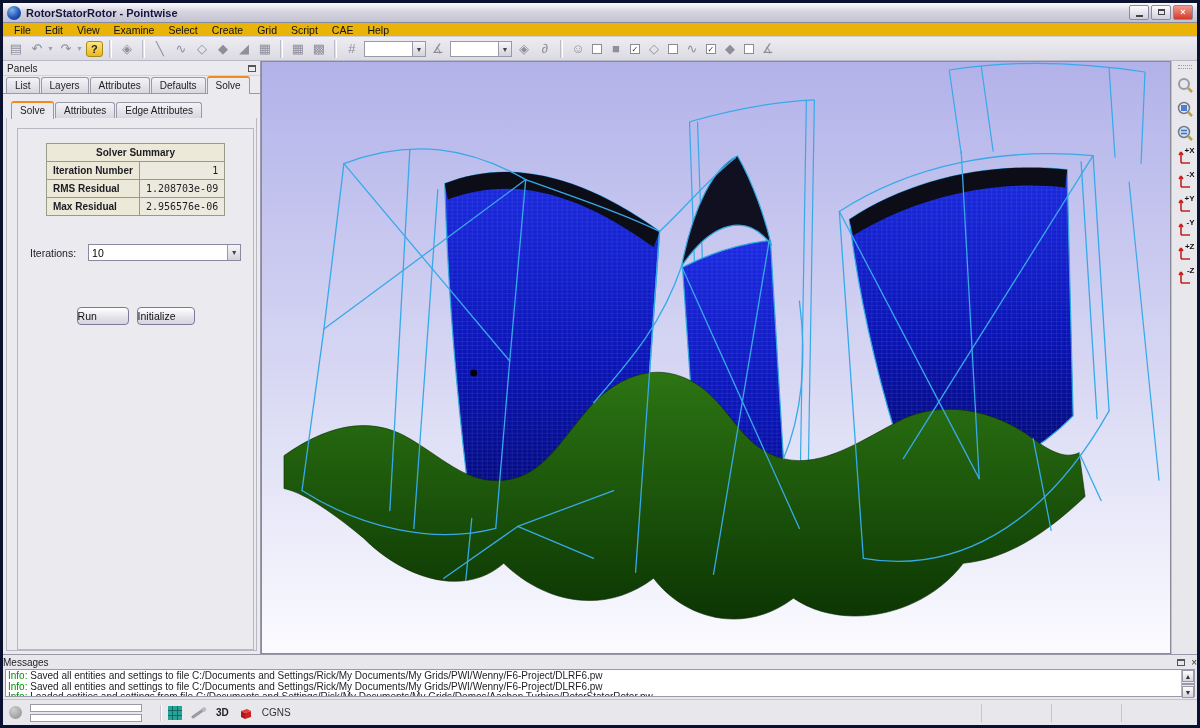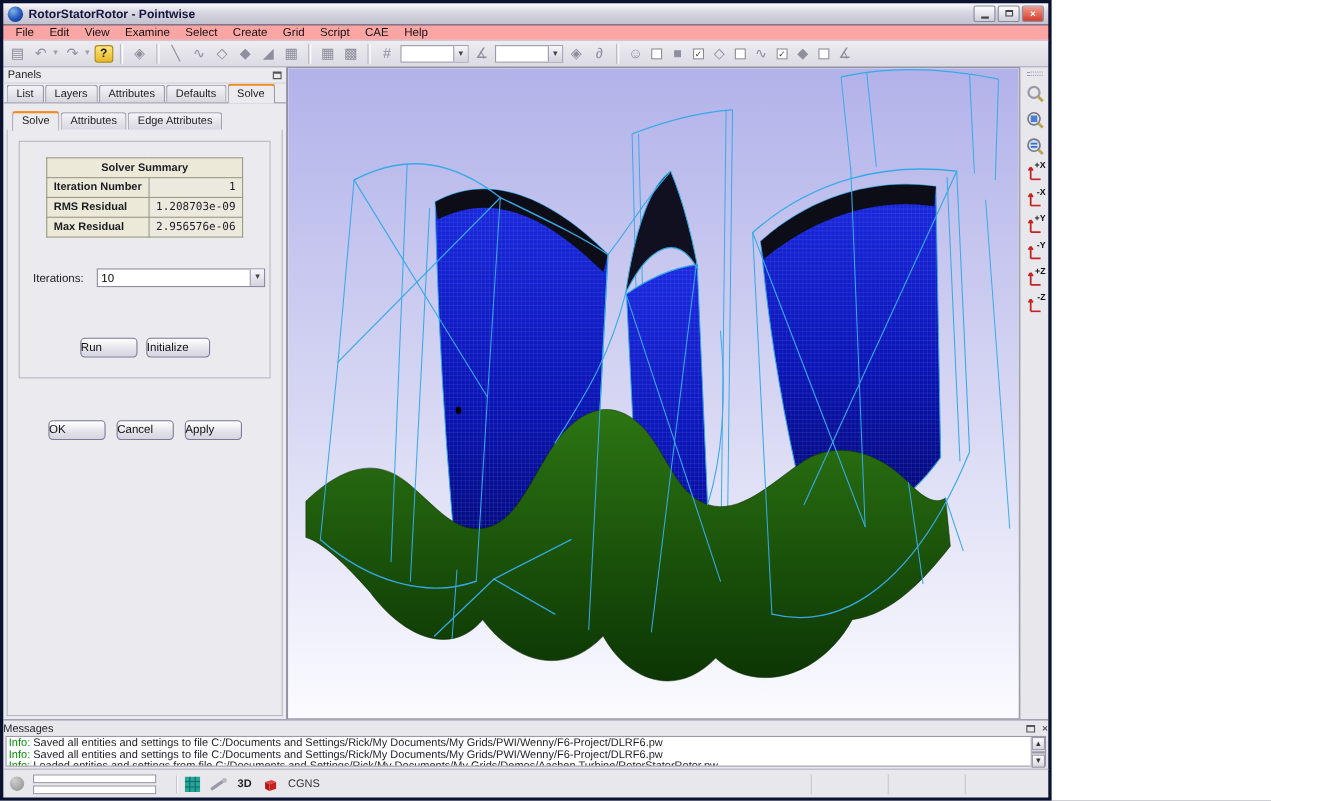"RotorStatorRotor - Pointwise" .frame { width: 956px -> 1200px }
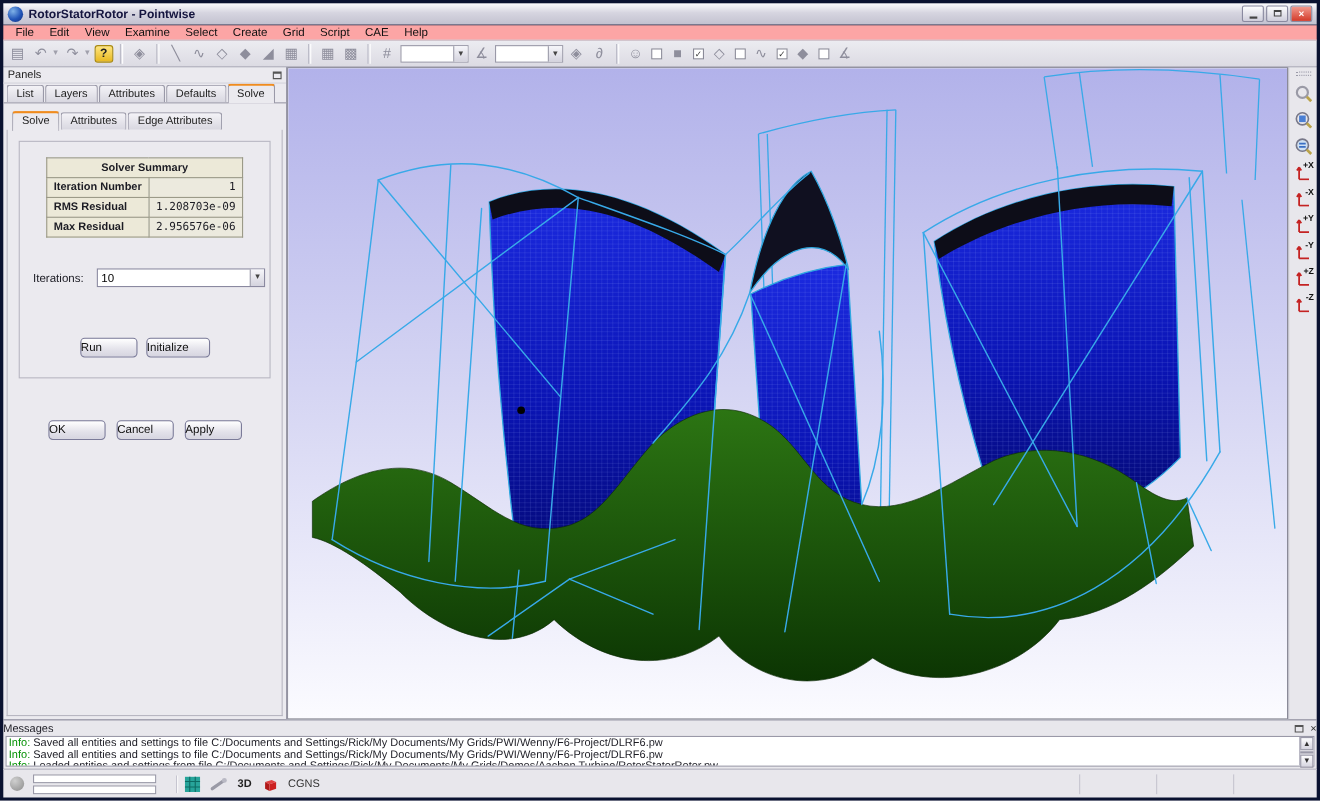"File" .menubar { background: #fca5a5 -> #eab308 }
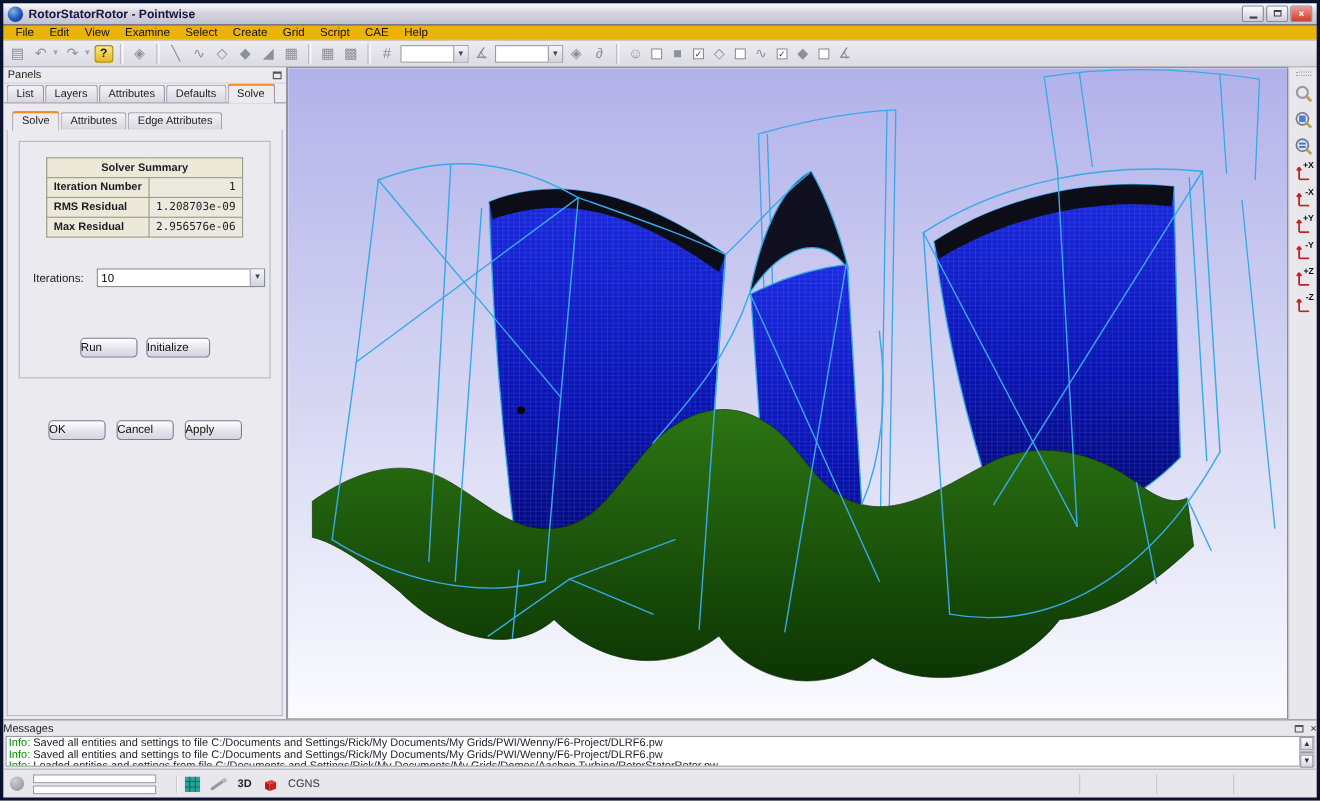"Solver Summary" .panel-body { flex-direction: column -> row }
